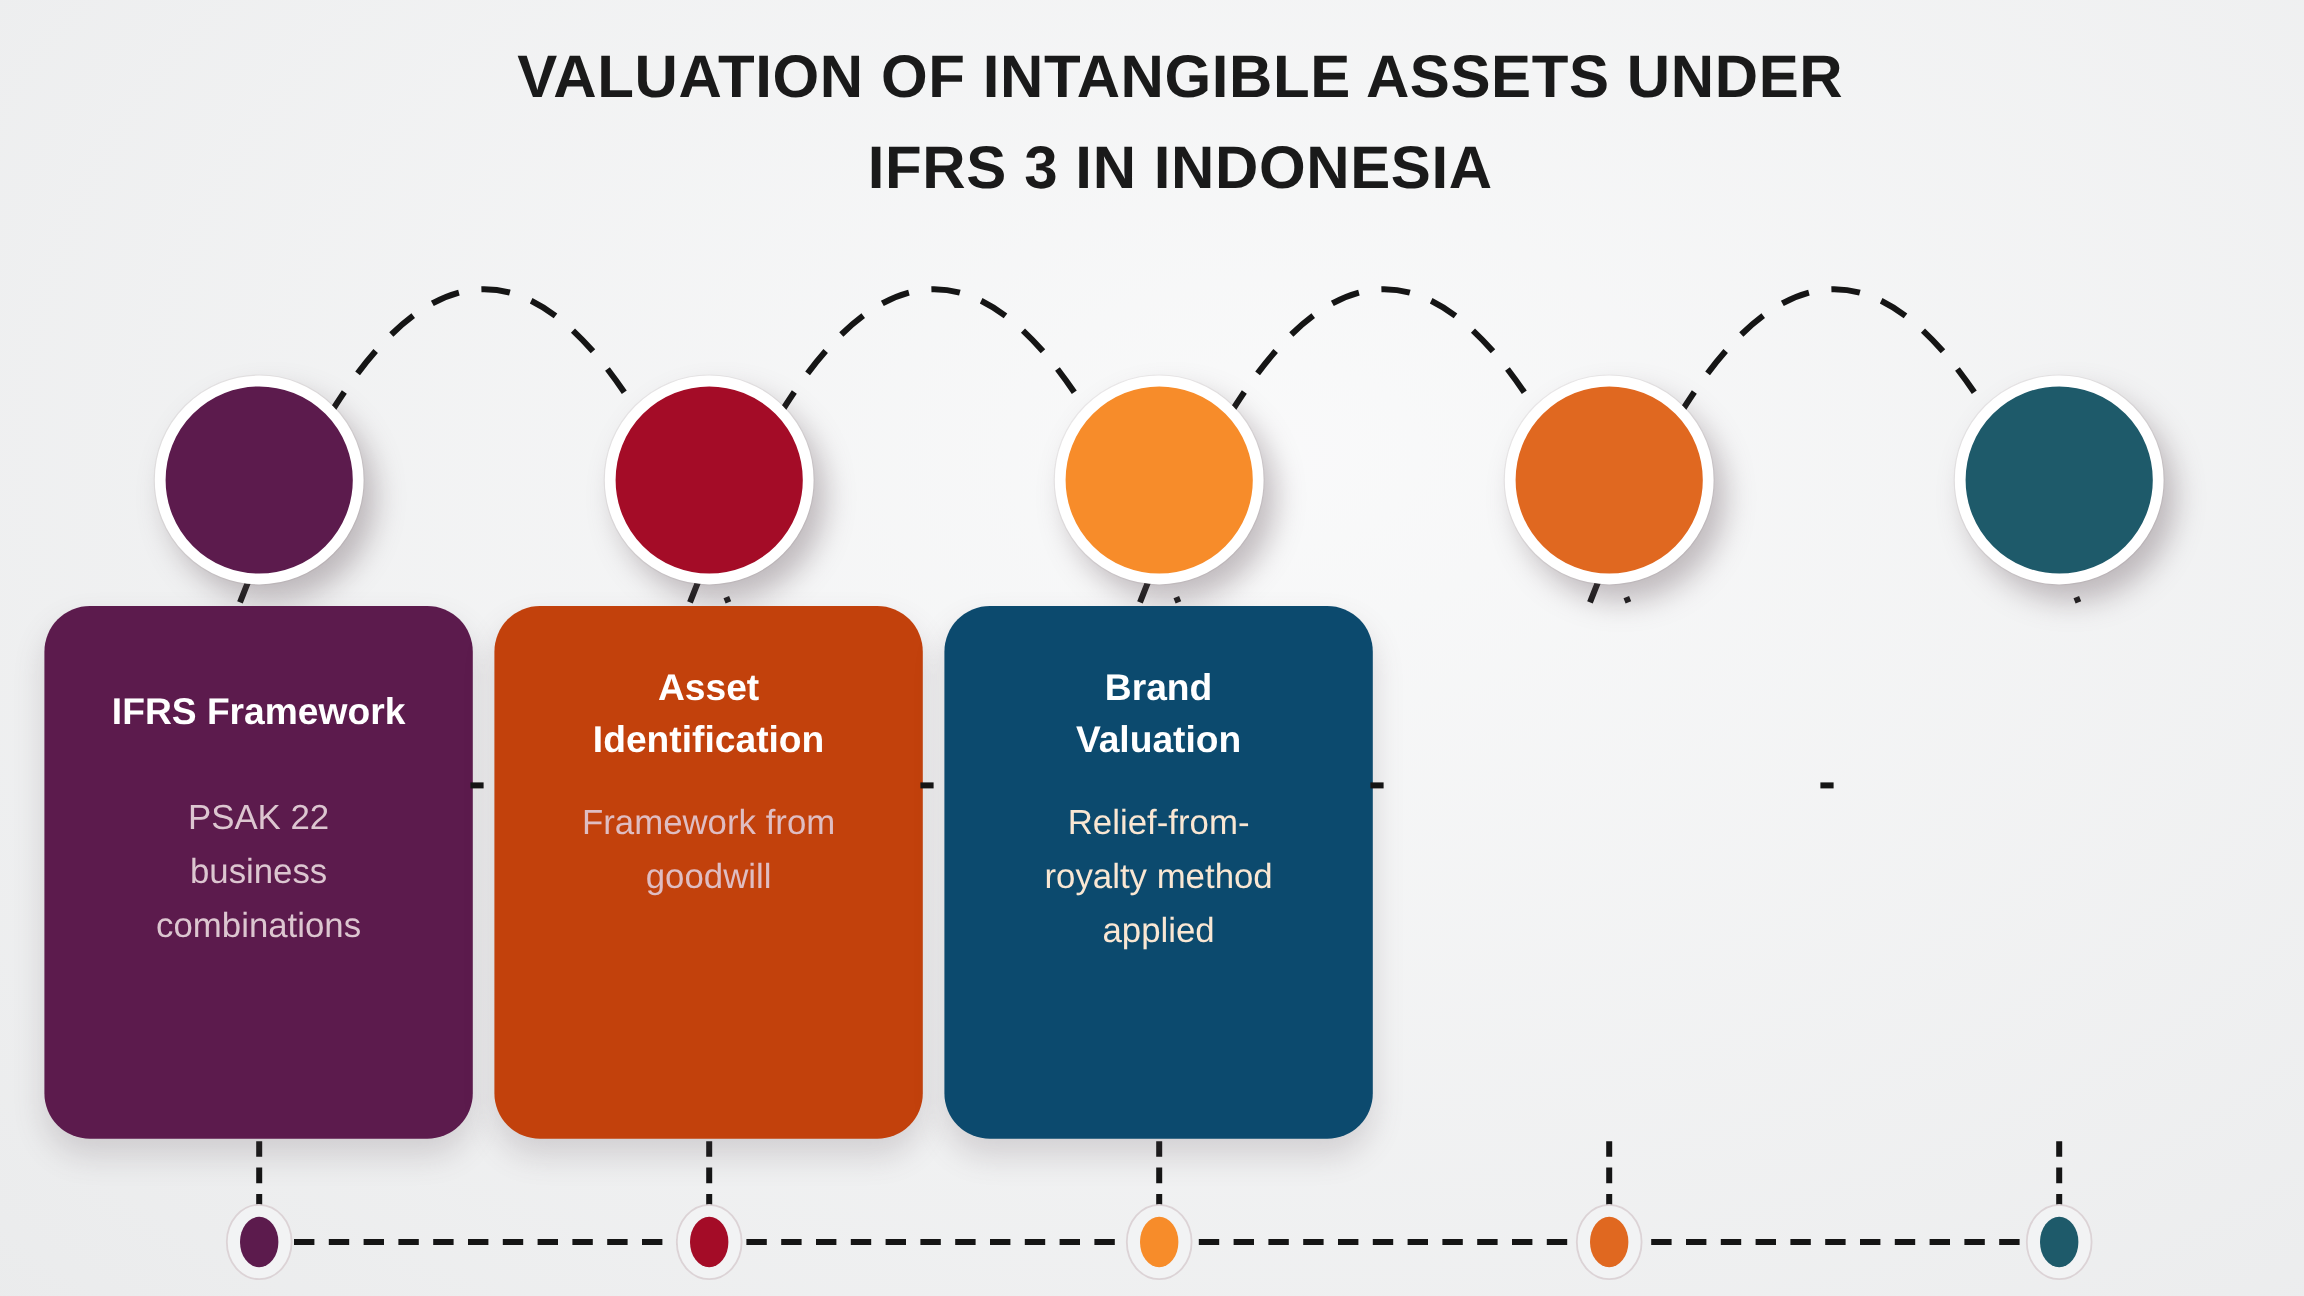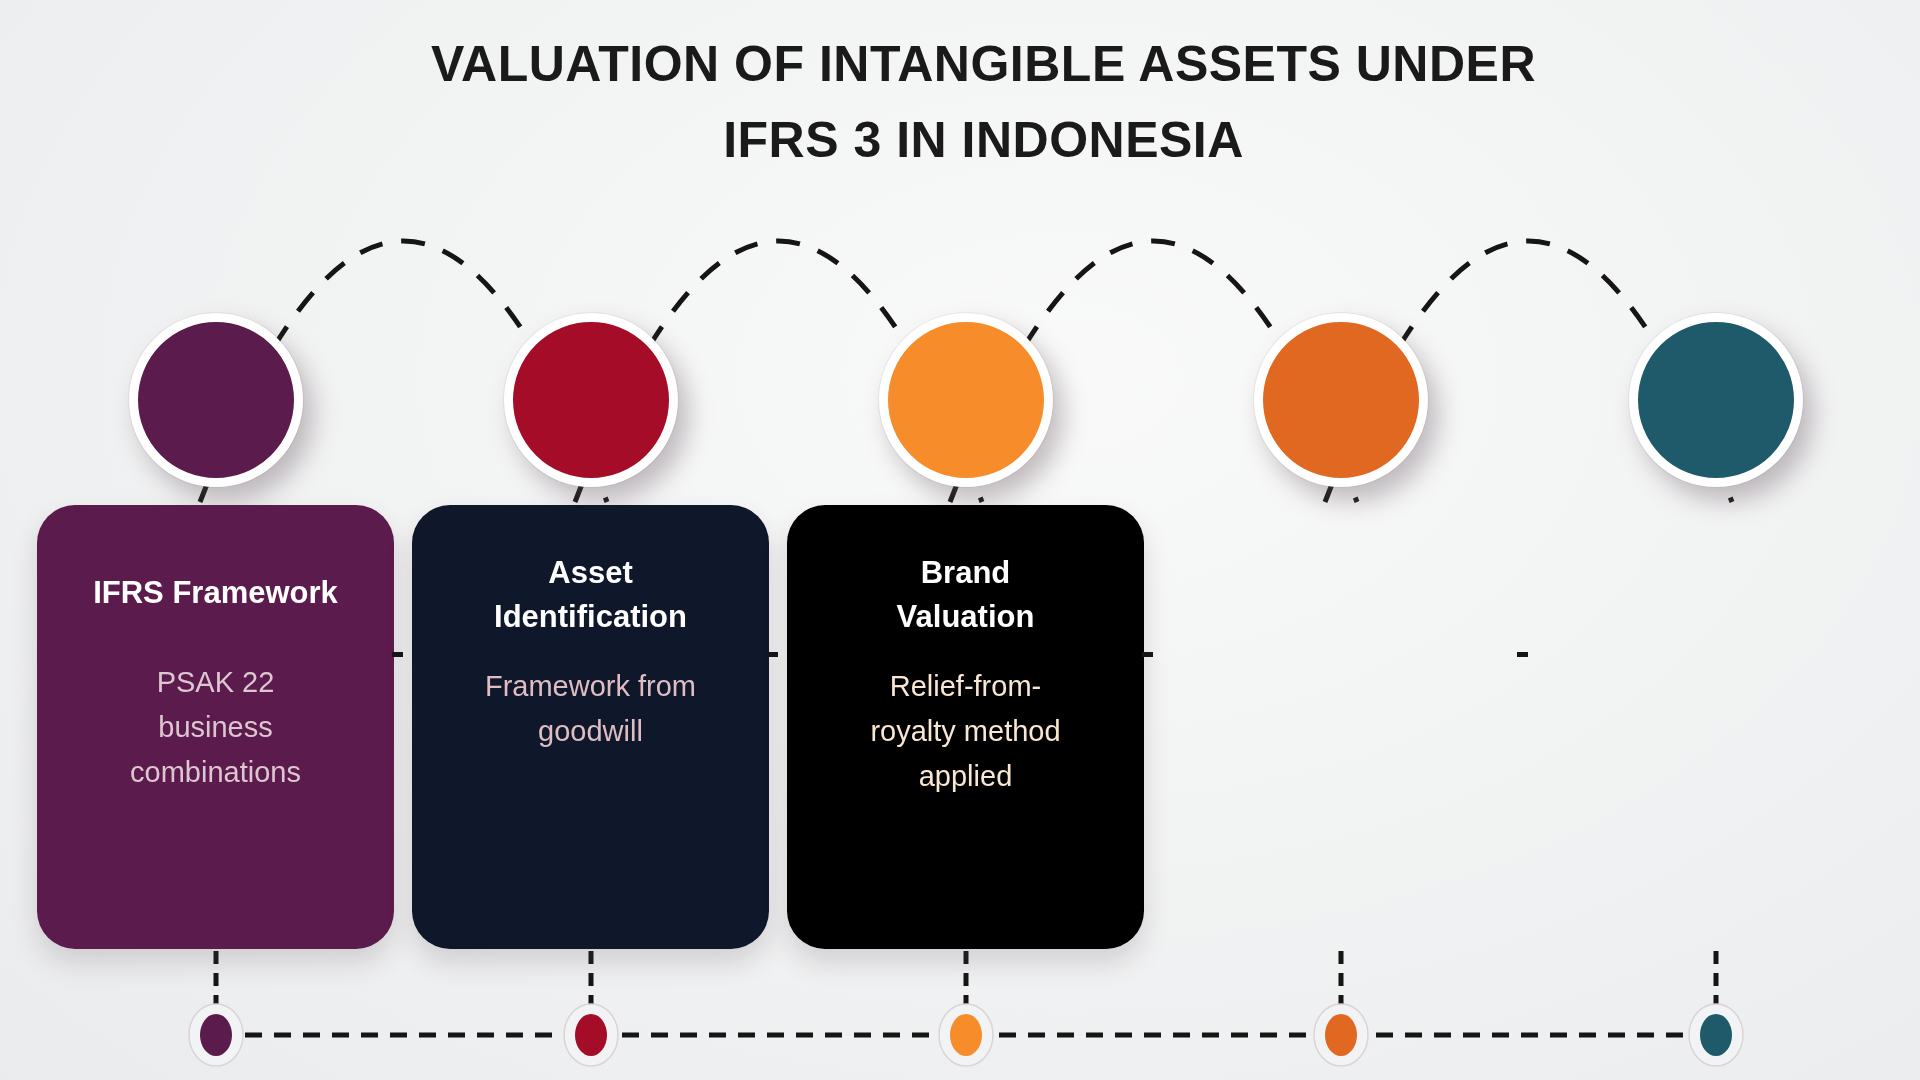"Asset" div.card { background-color: #0f172a -> #c2410c }
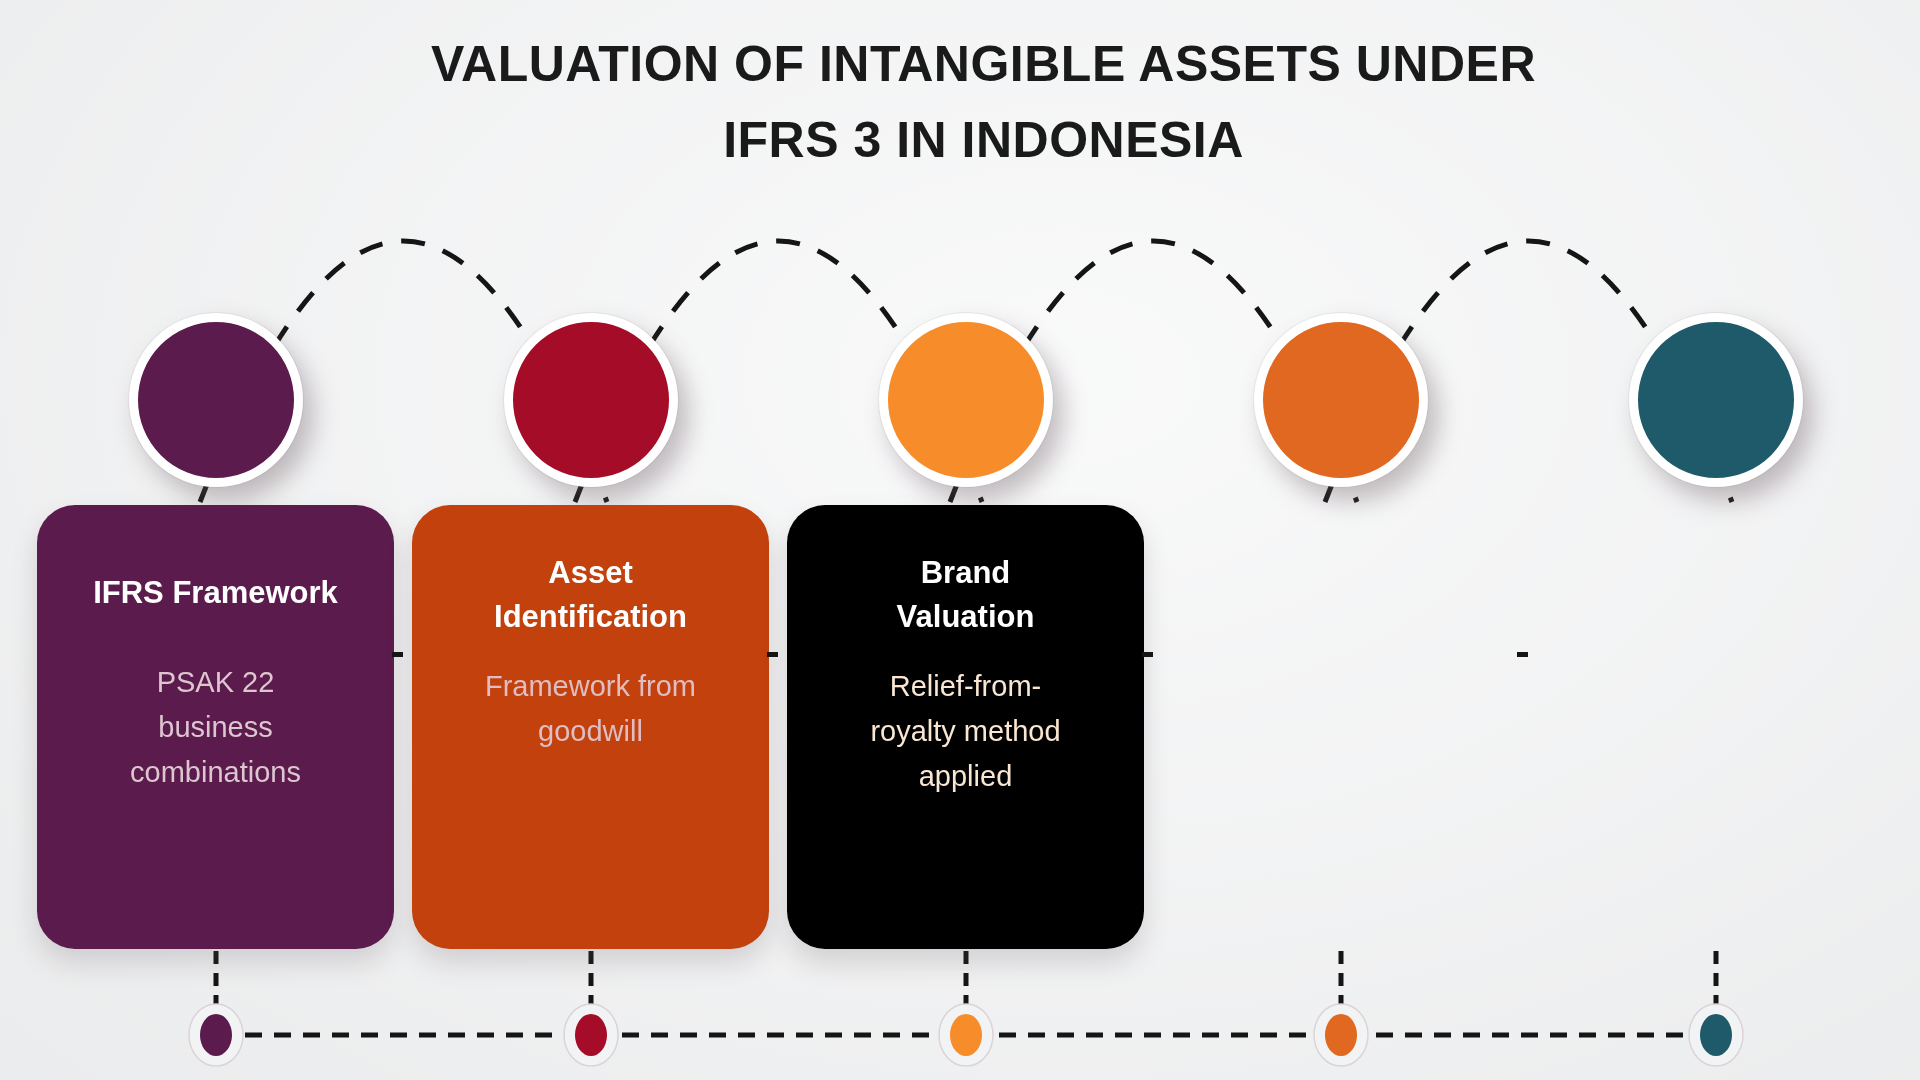"Brand" div.card { background-color: #000000 -> #0c4a6e }
